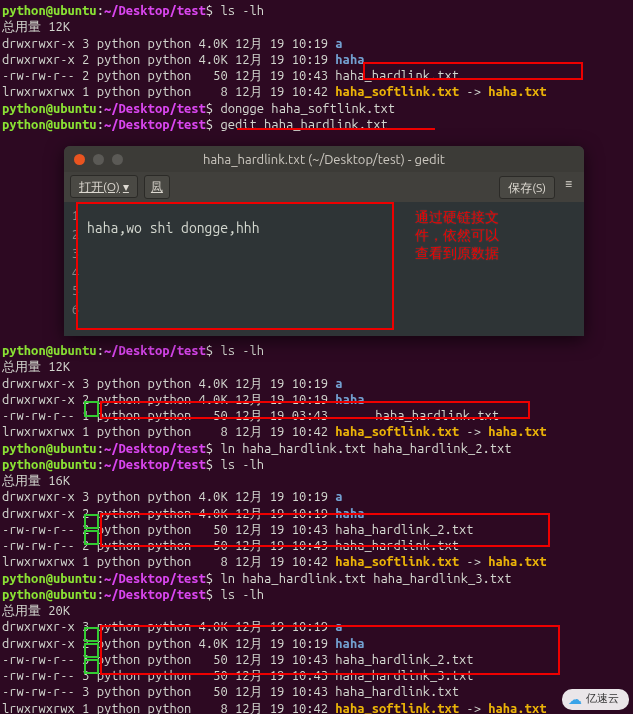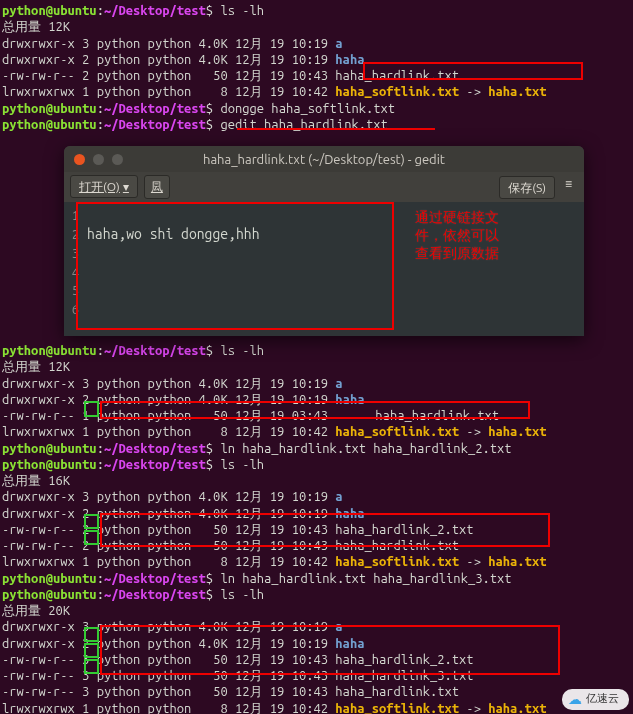"haha,wo shi dongge,hhh" .editor-content { margin-top: 20px -> none; padding: 2px 6px 0 5px -> 16px 6px 0 5px }
